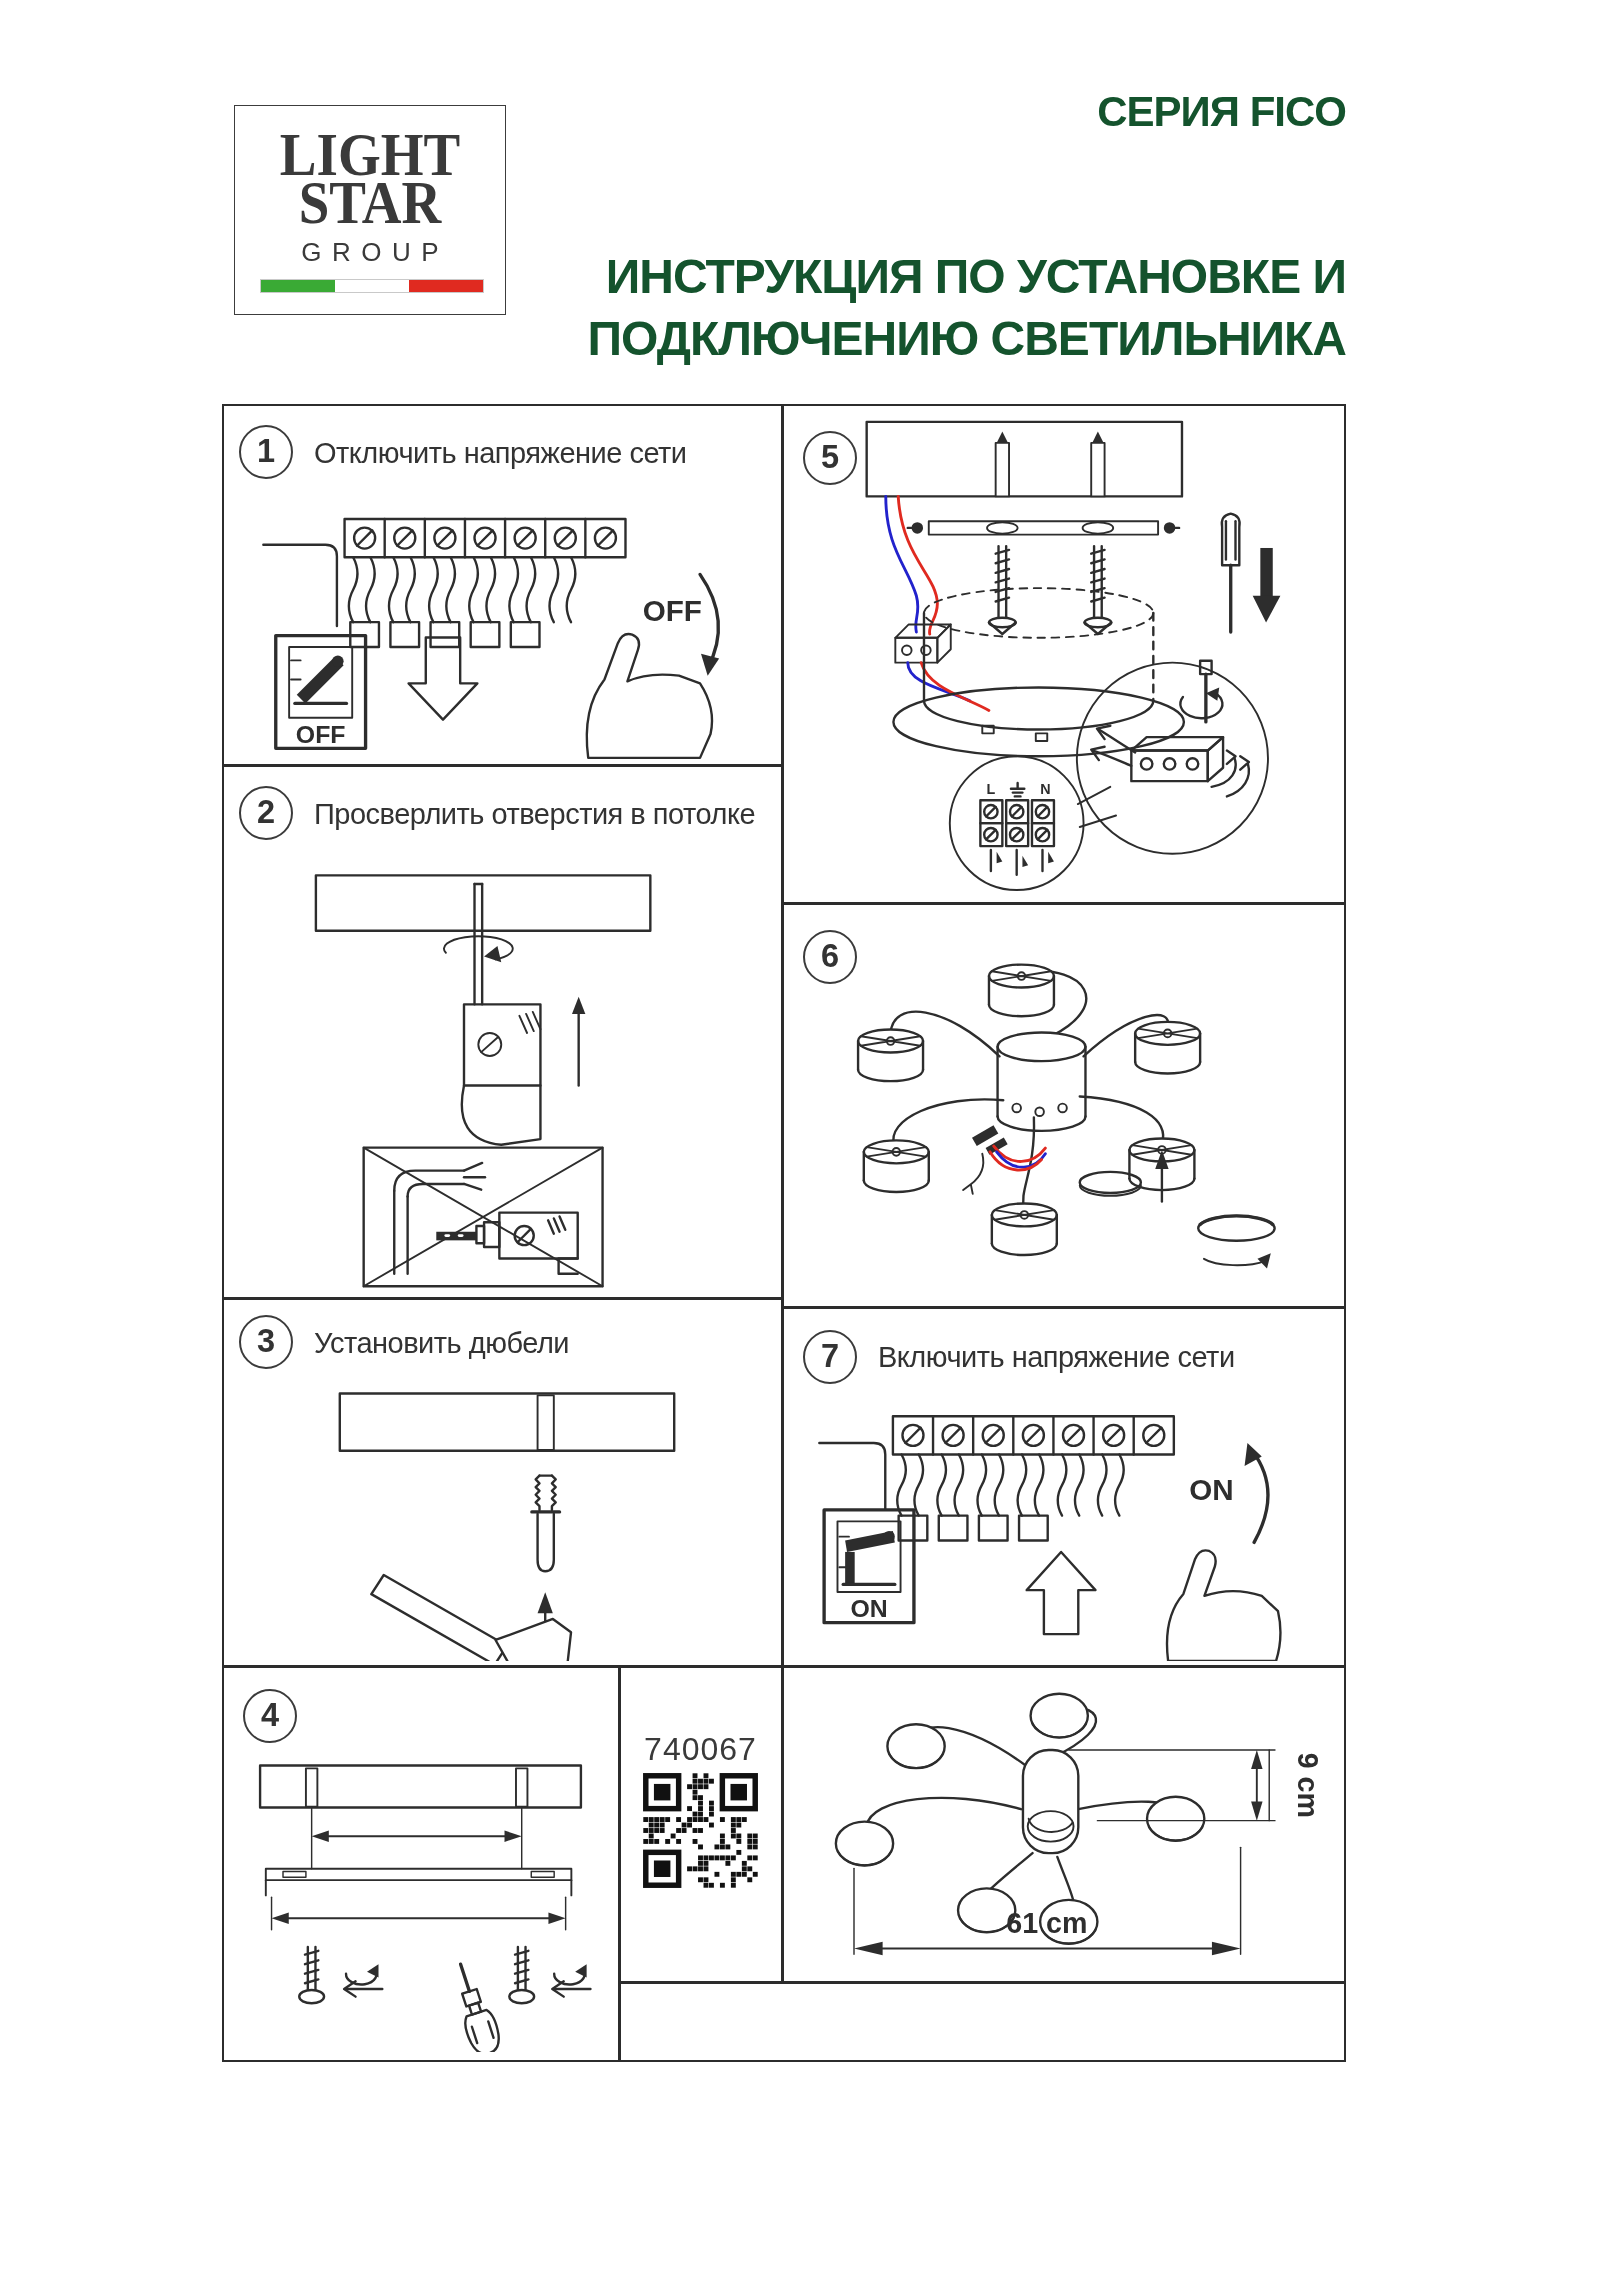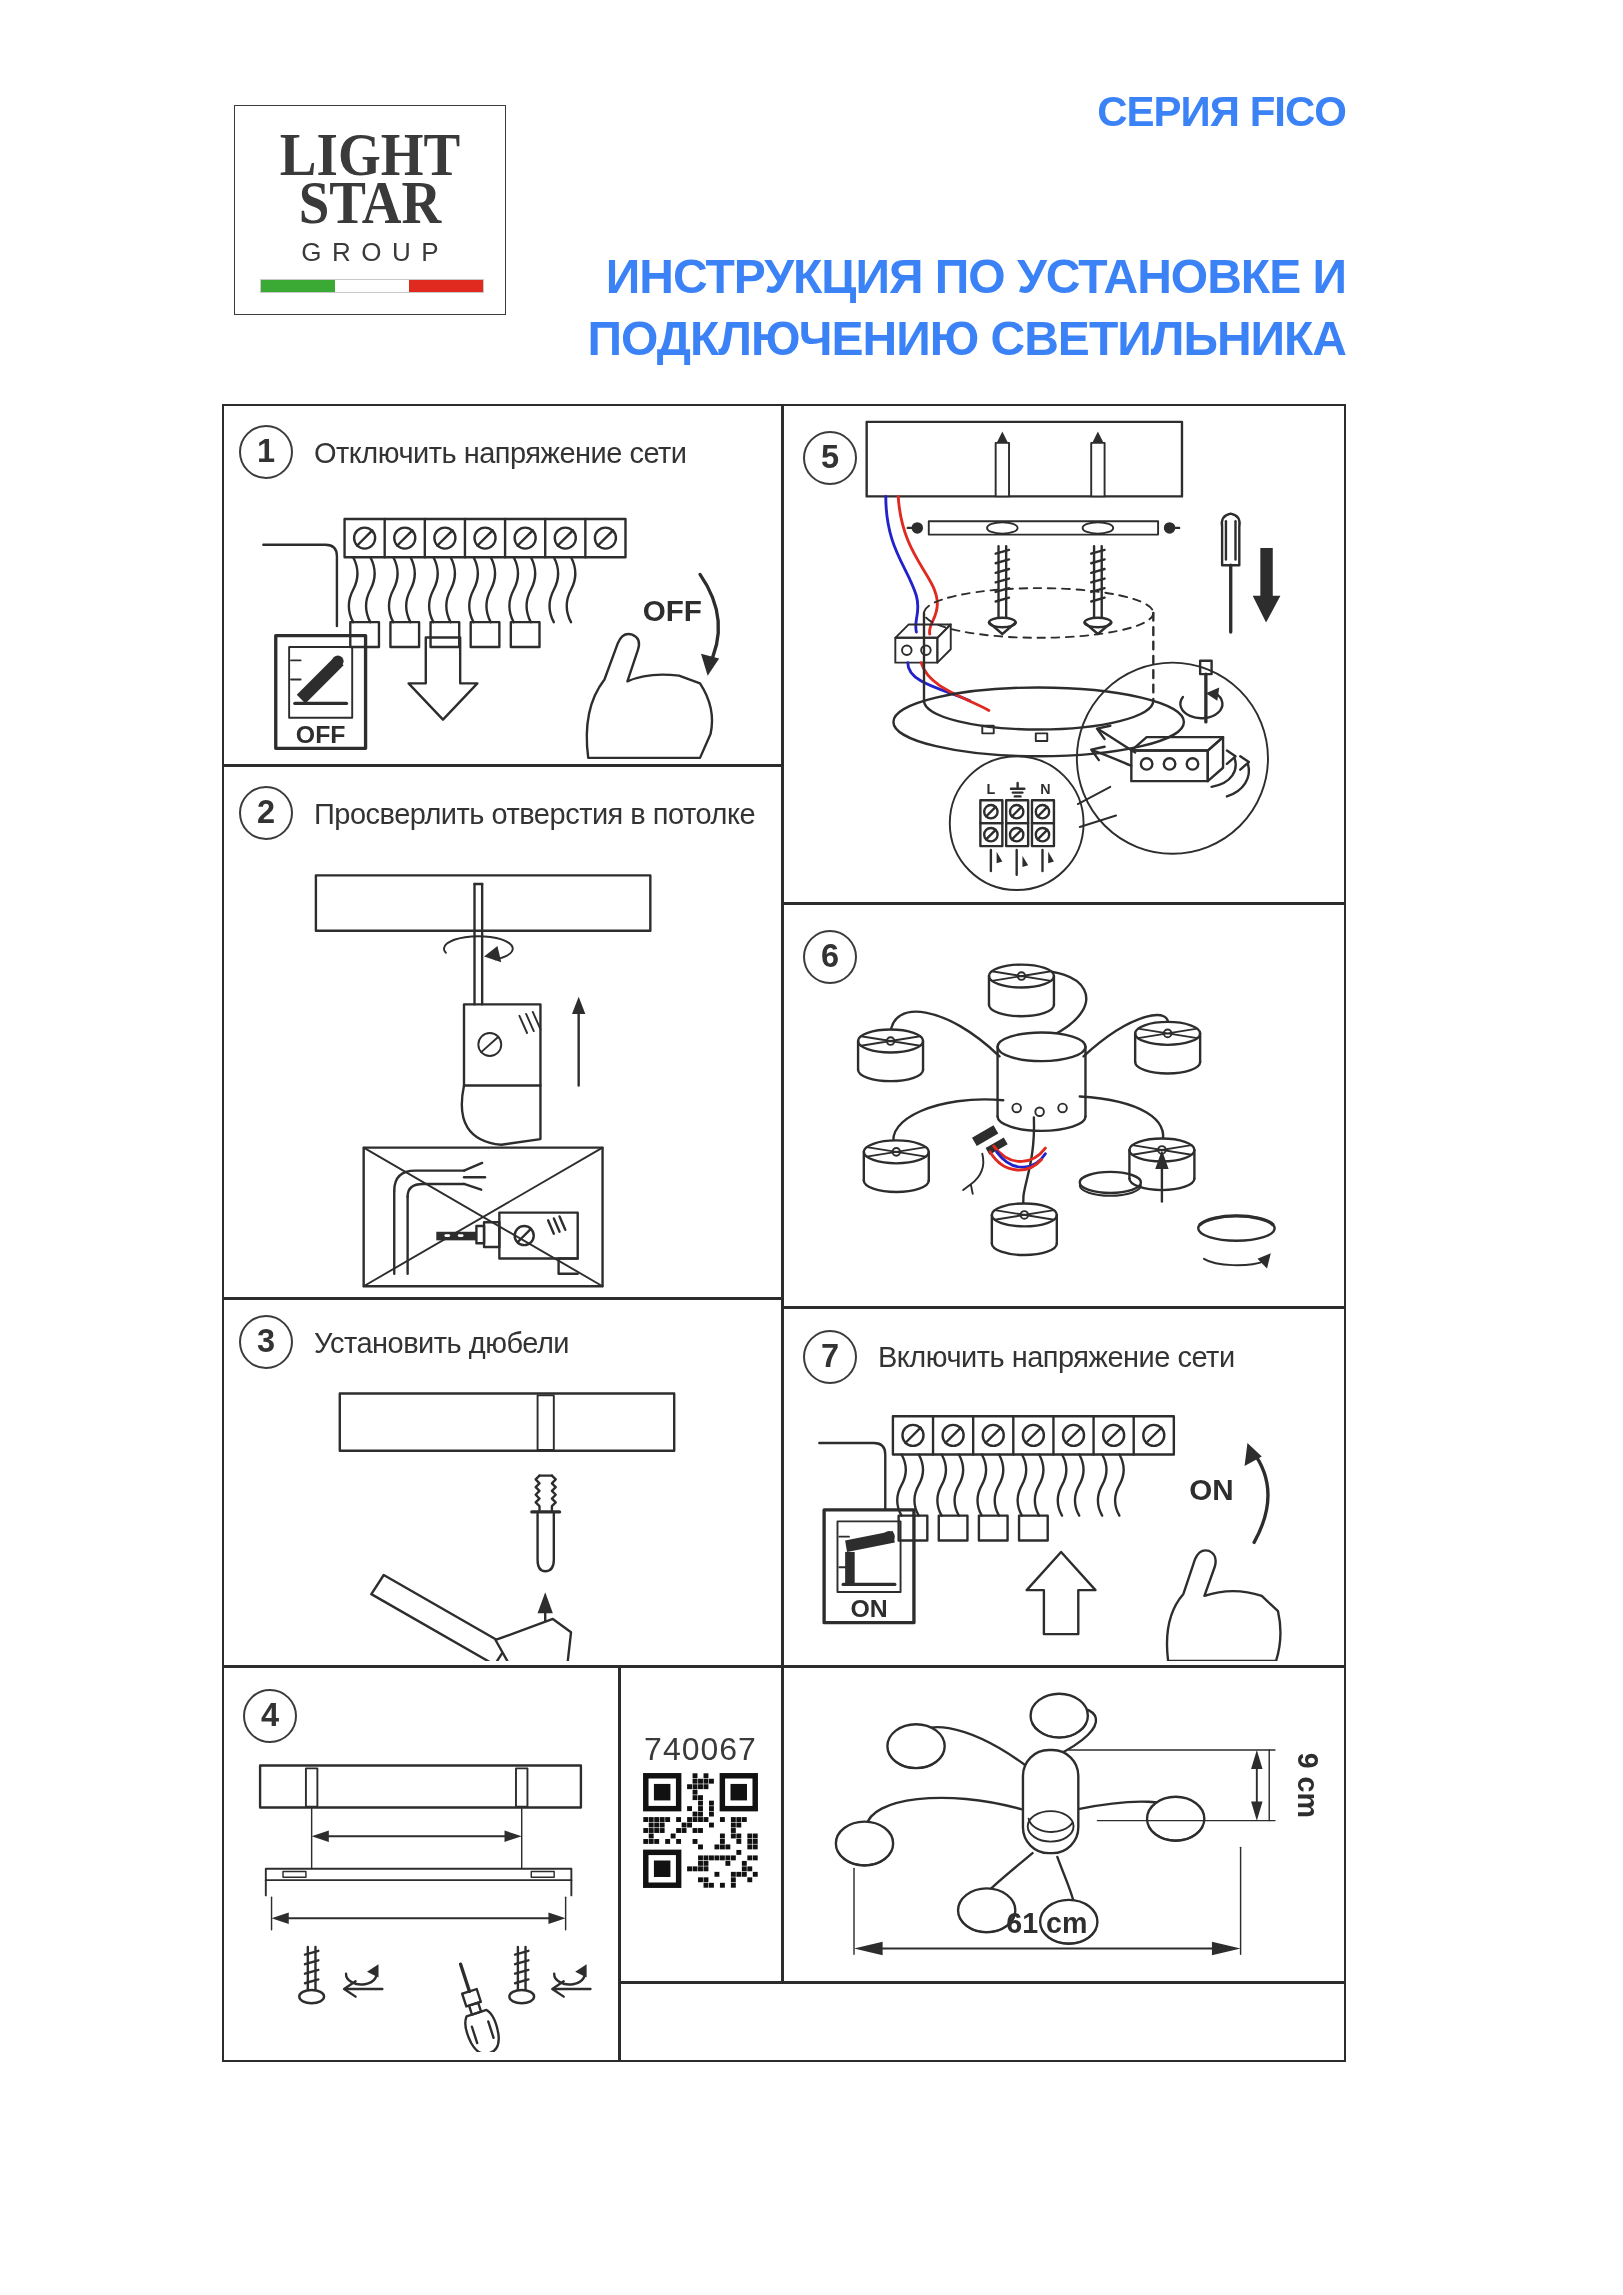"СЕРИЯ FICO" .hdr { color: #3b82f6 -> #14532d }
